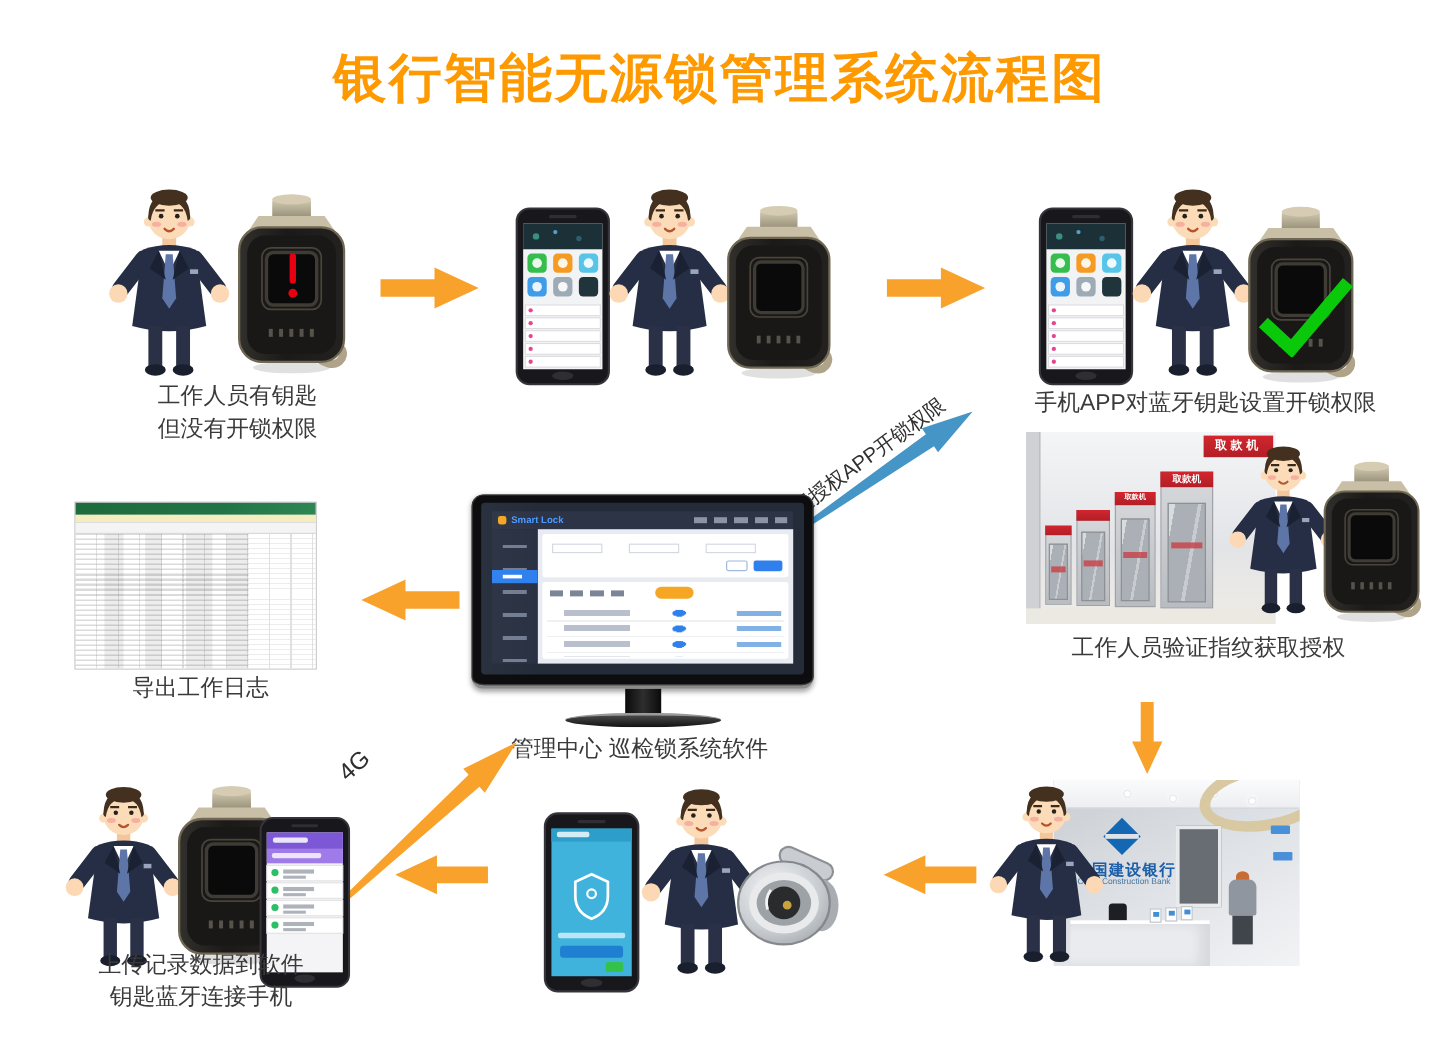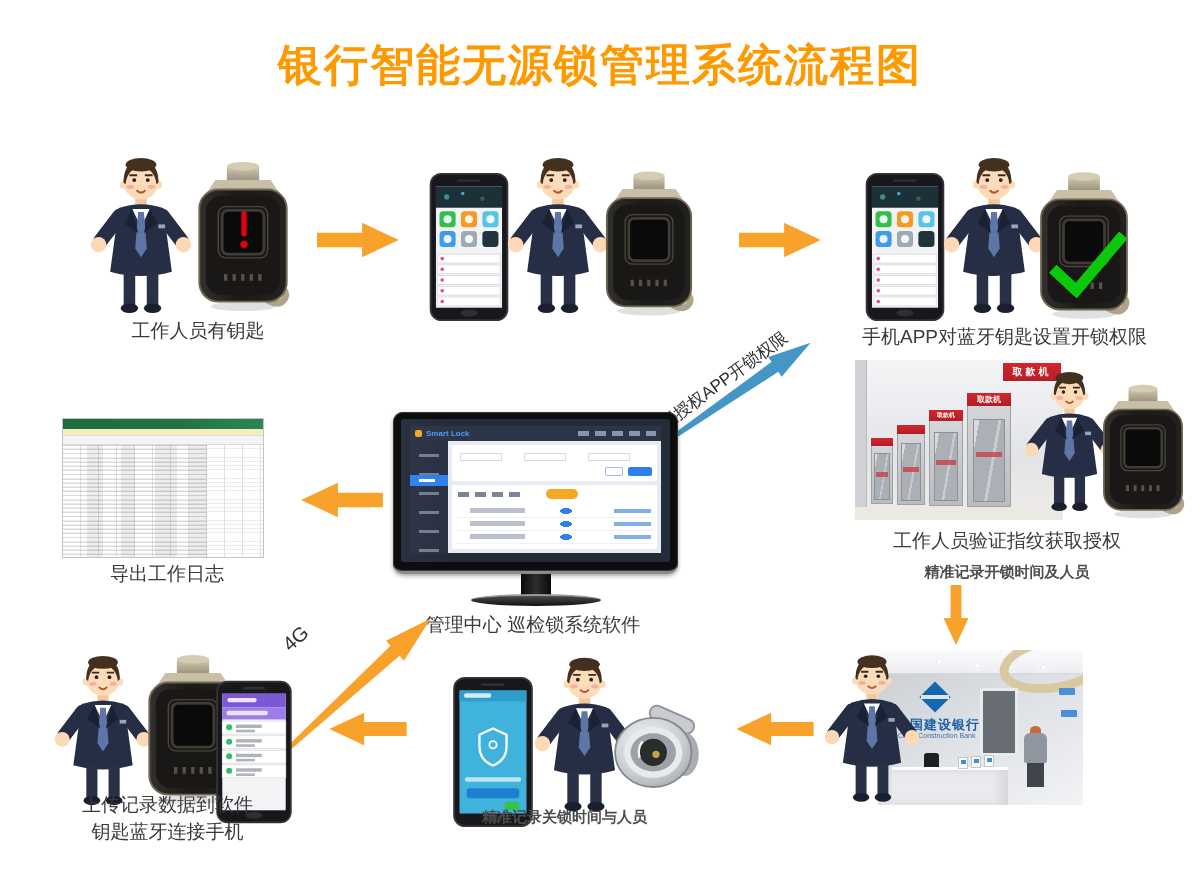"但没有开锁权限" span.ln { html: none -> <span>但没有开锁权限</span> }
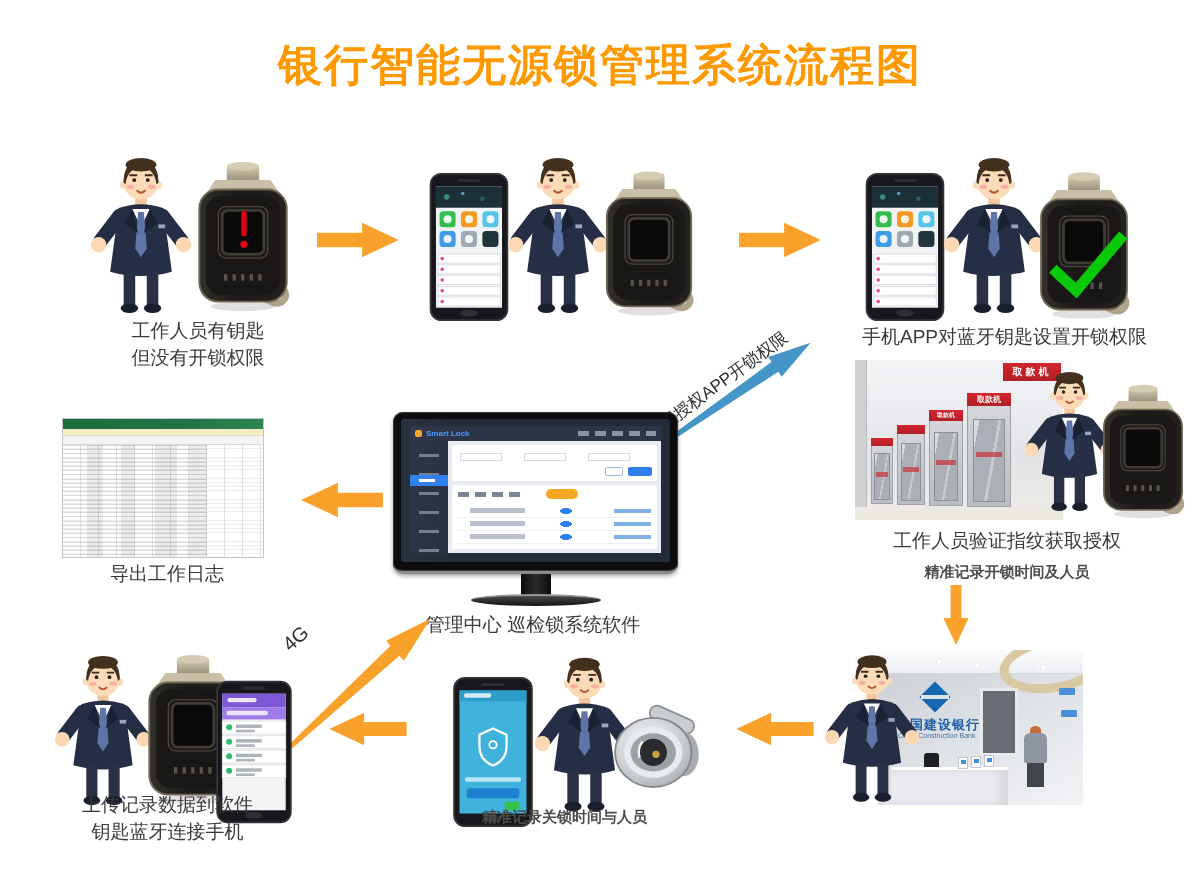"精准记录开锁时间及人员" span.sub { html: <span>精准记录开锁时间及人员</span> -> none }
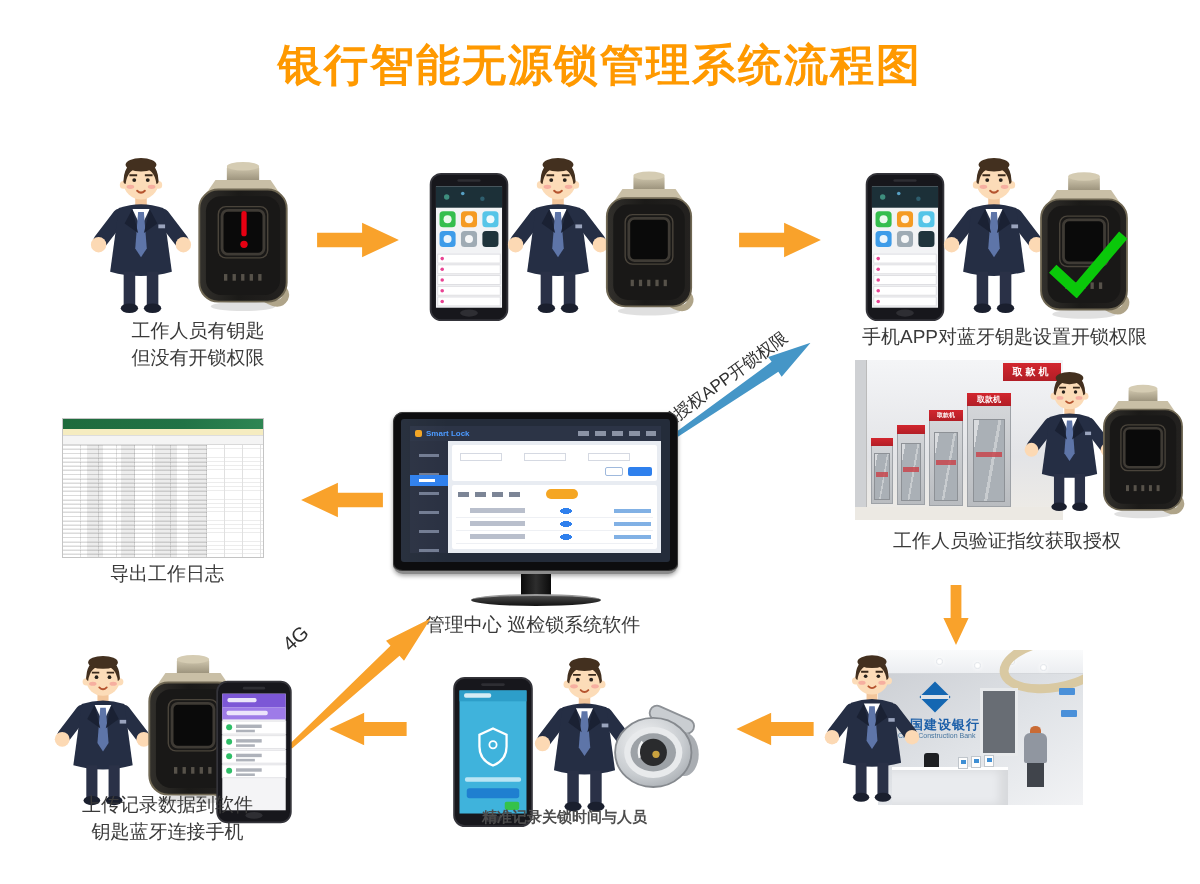"精准记录关锁时间与人员" span.sub { html: <span>精准记录关锁时间与人员</span> -> none }
